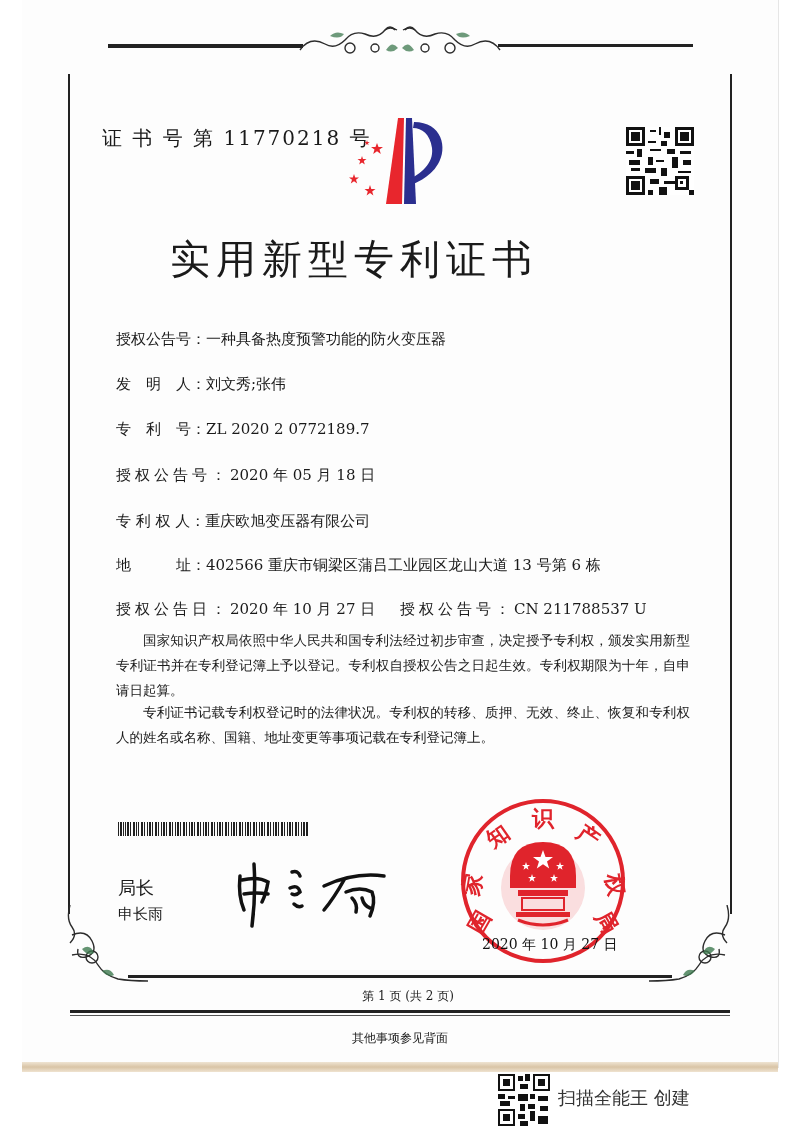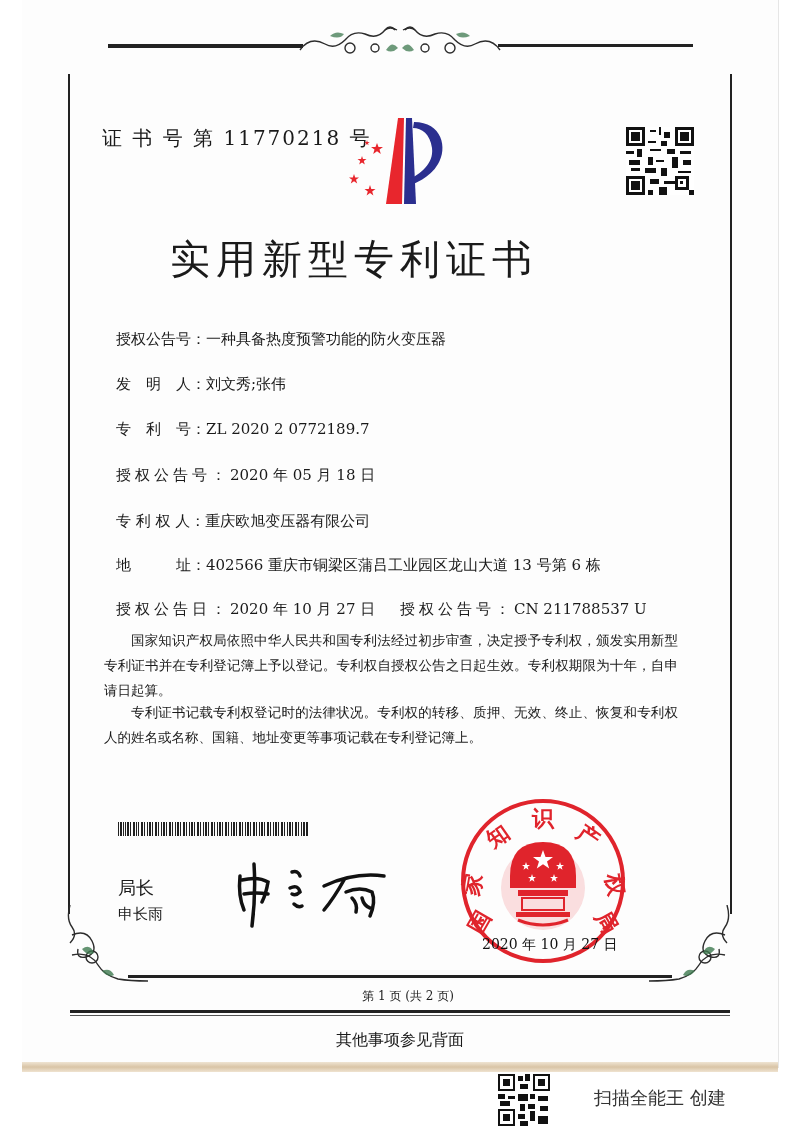"国家知识产权局依照中华人民共和国专利法经过初步审查，决定授予专利权，颁发实用新型" .para { left: 104px -> 116px }
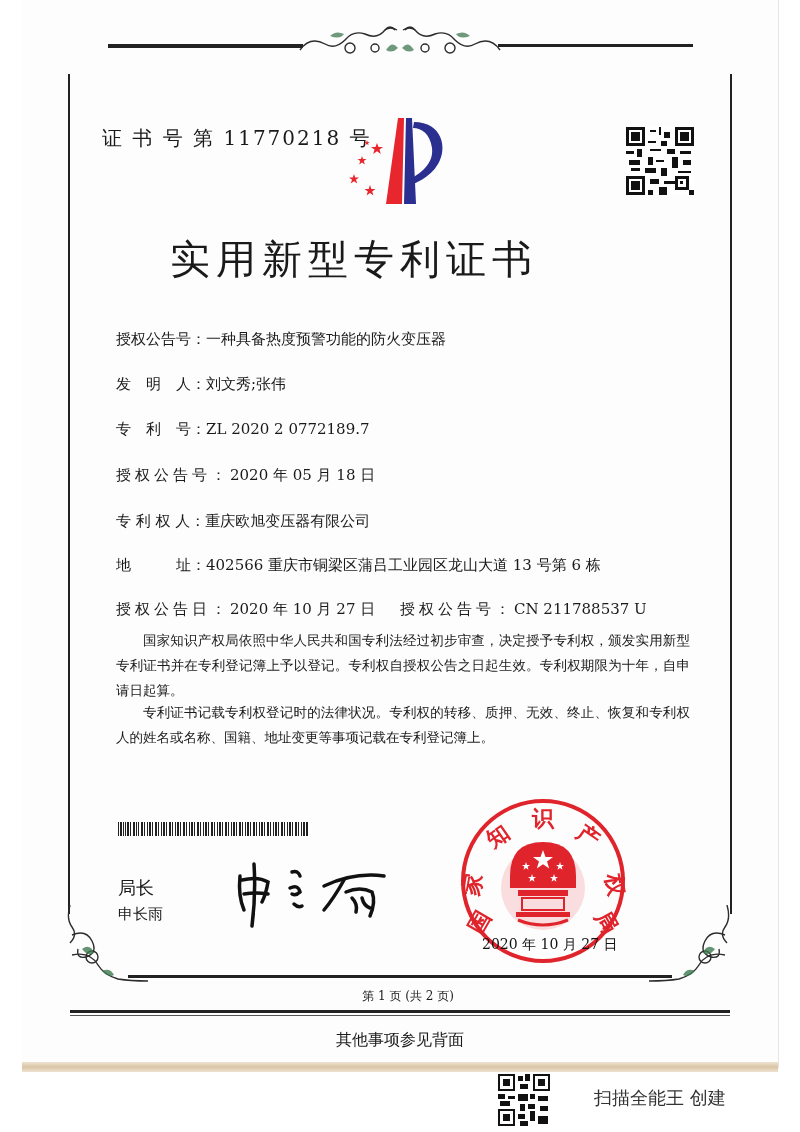"其他事项参见背面" .see-back { font-size: 16px -> 12px }
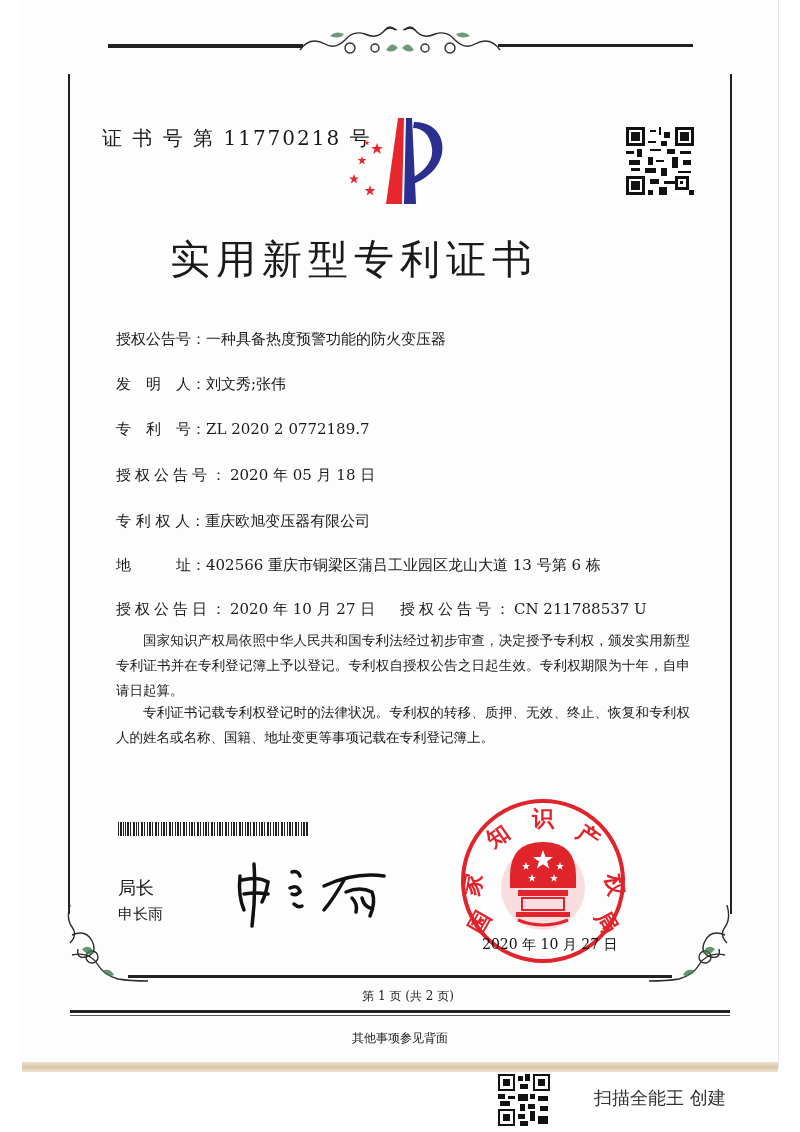"扫描全能王 创建" .scanner-label { margin-left: 36px -> none }
